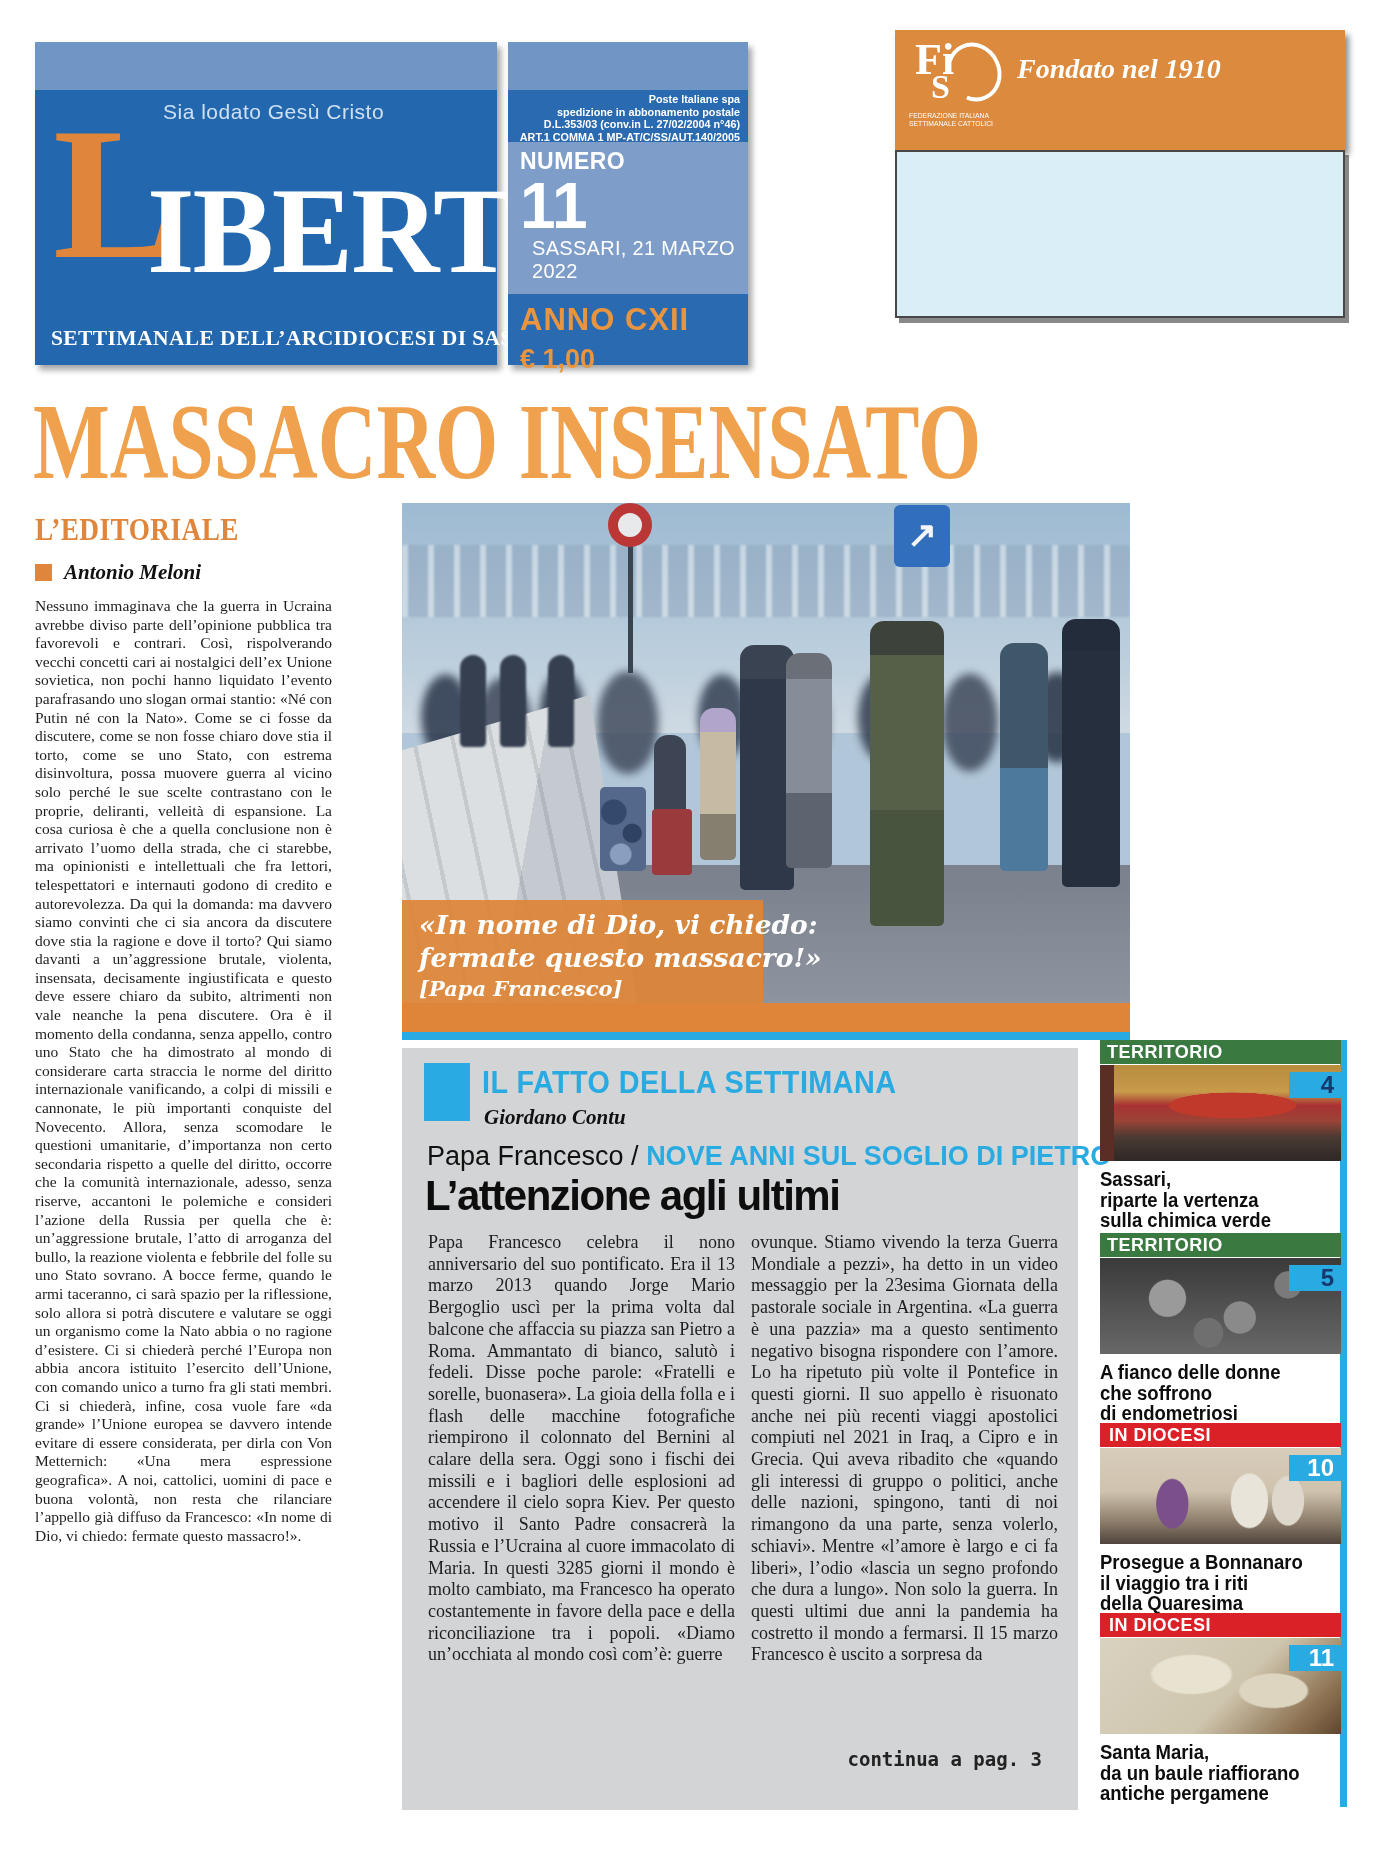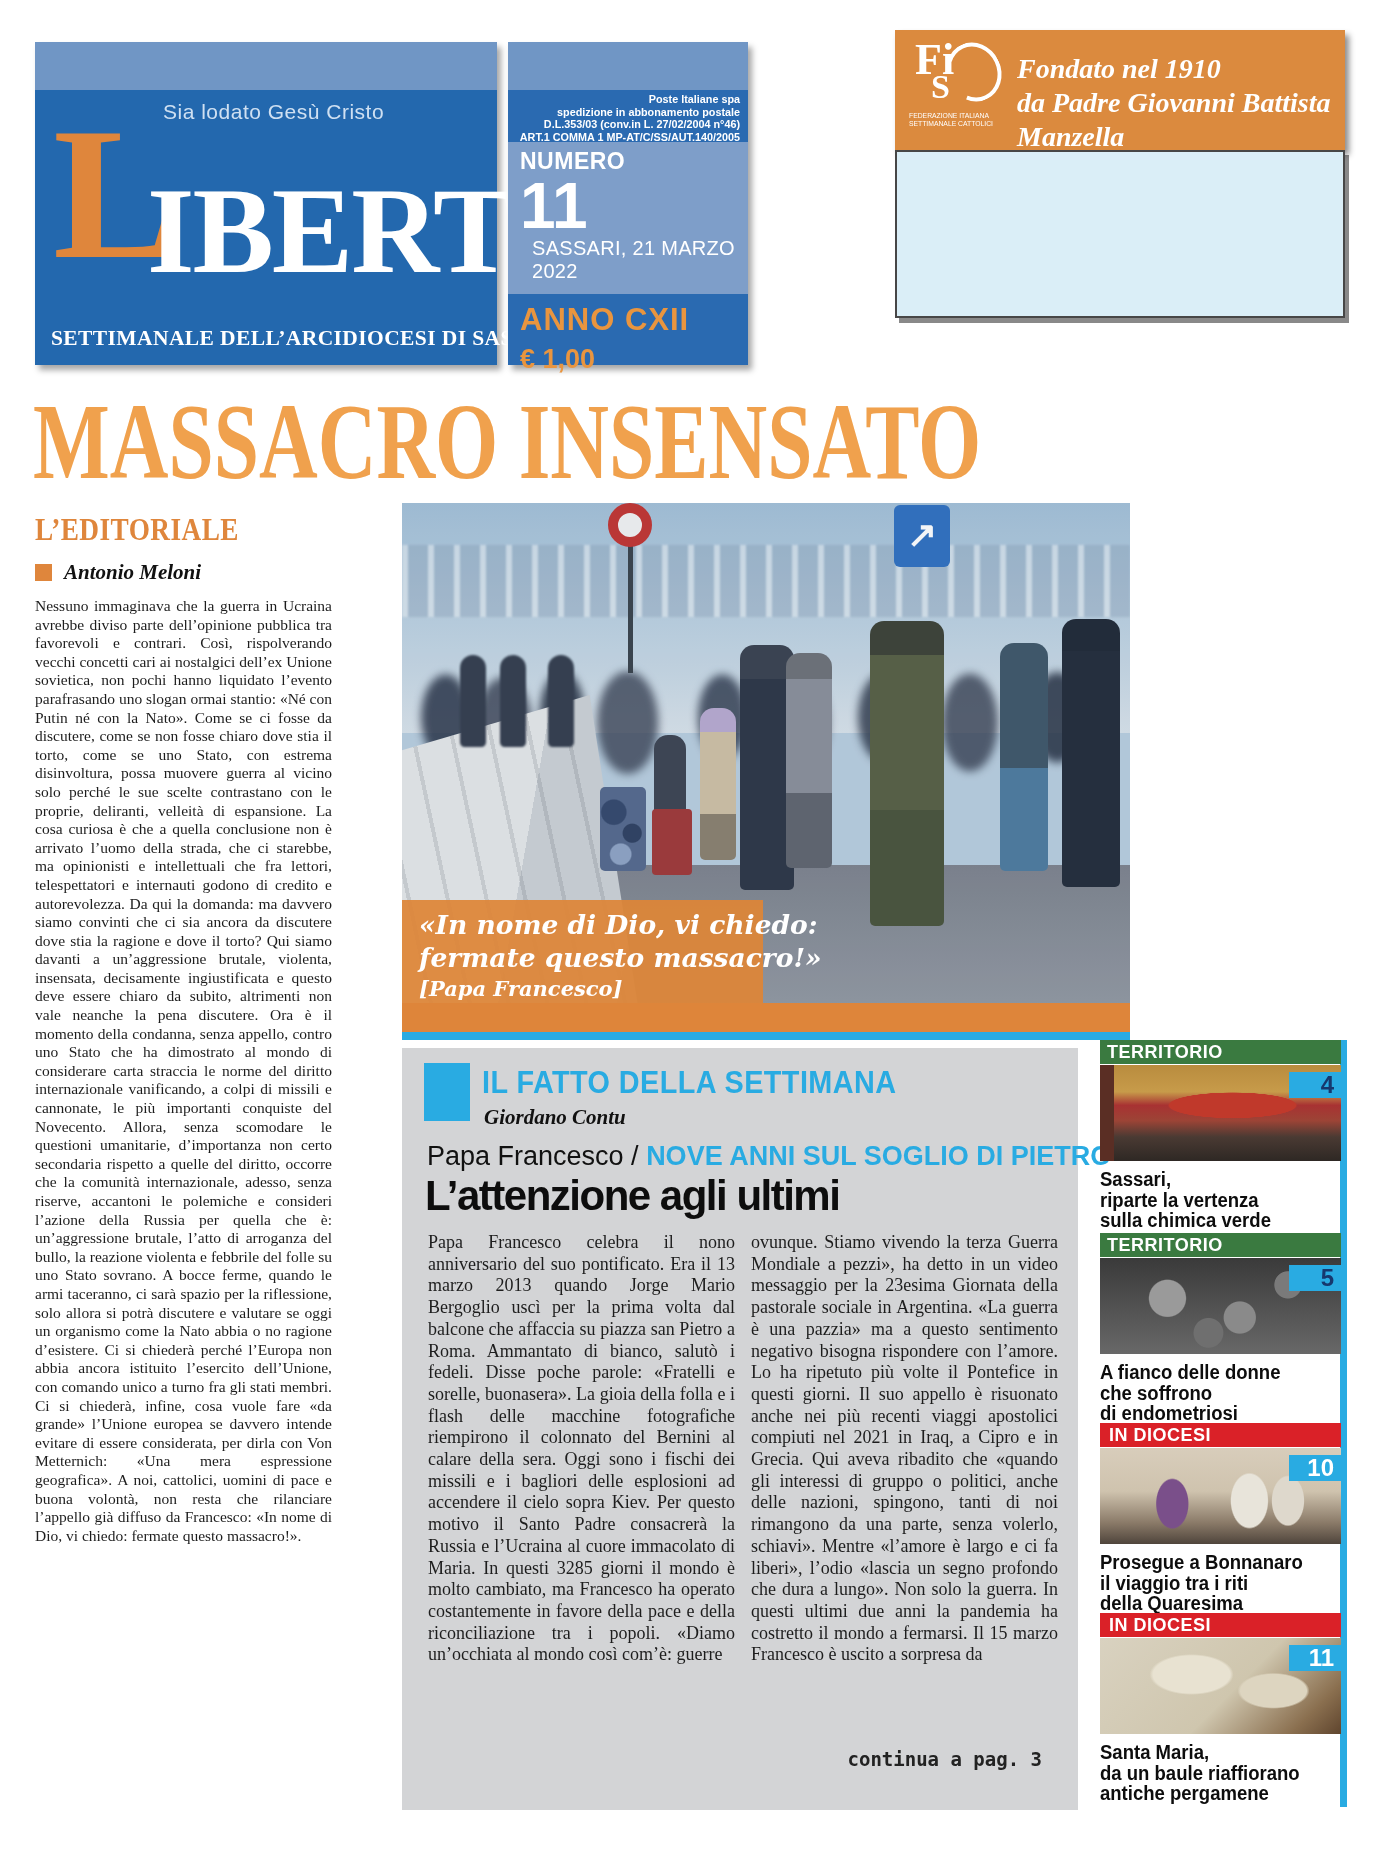"da Padre Giovanni Battista Manzella" div { html: <div>da Padre Giovanni Battista Manzella</div> -> none }
